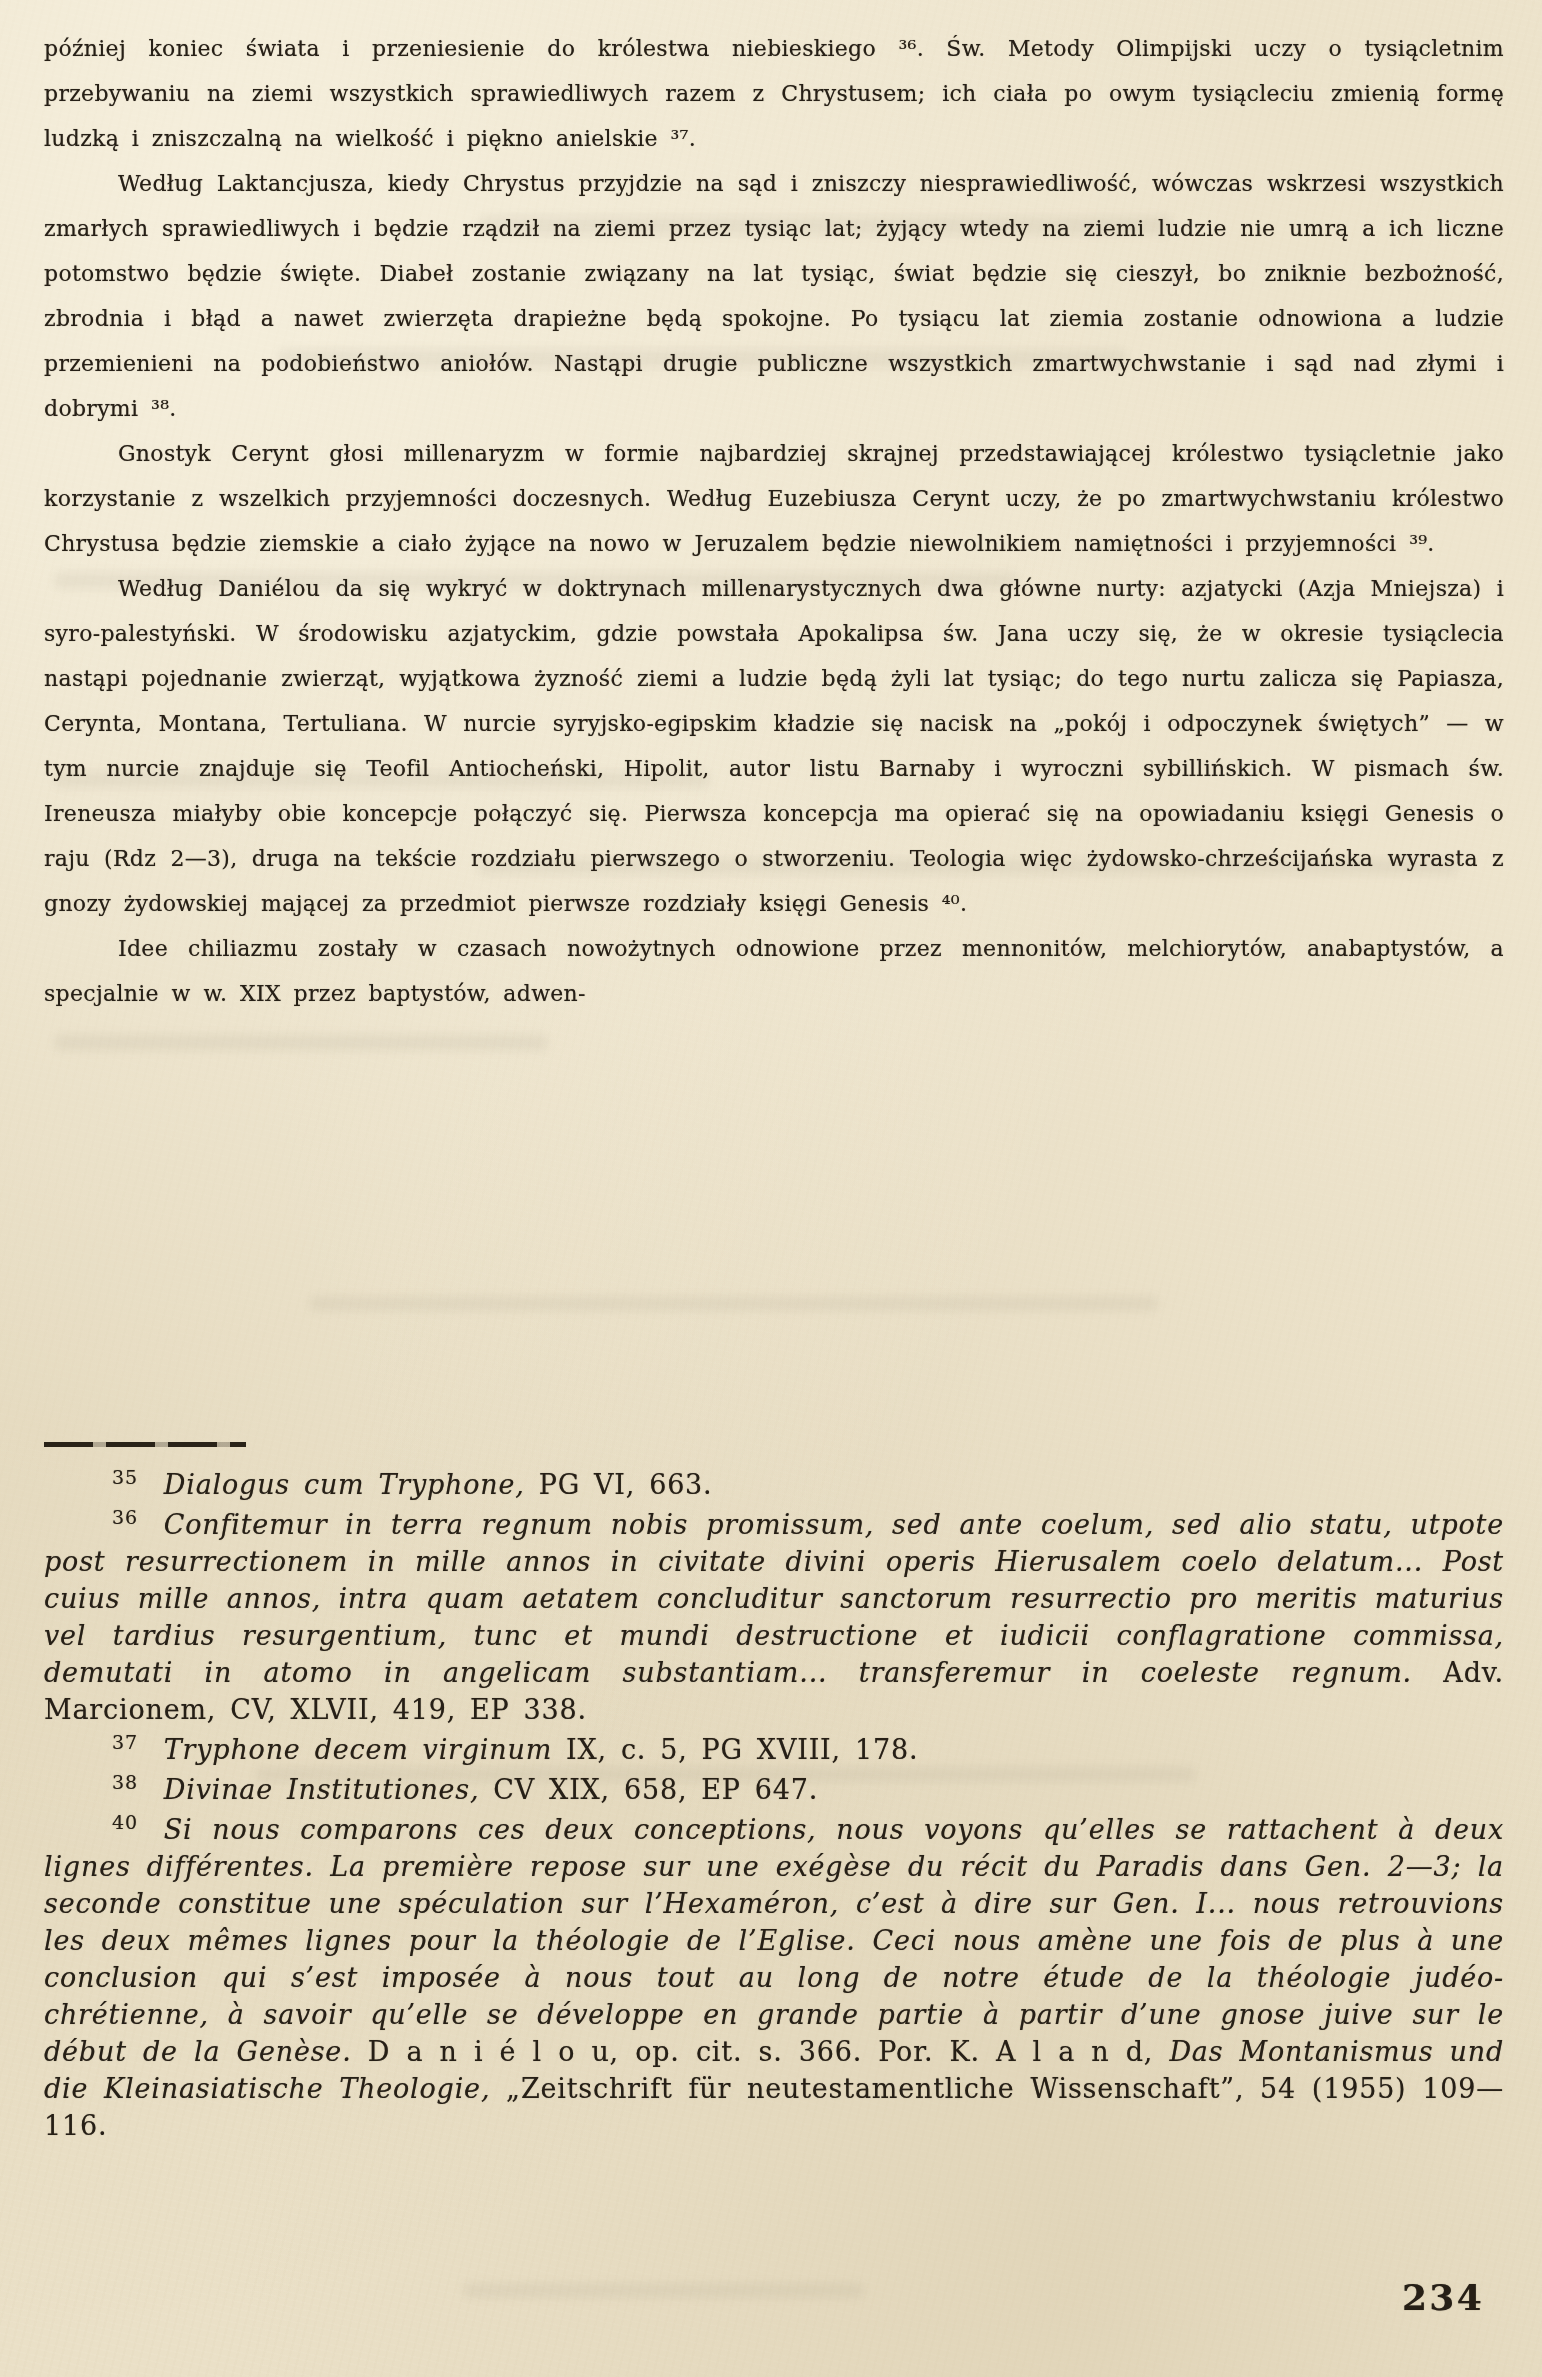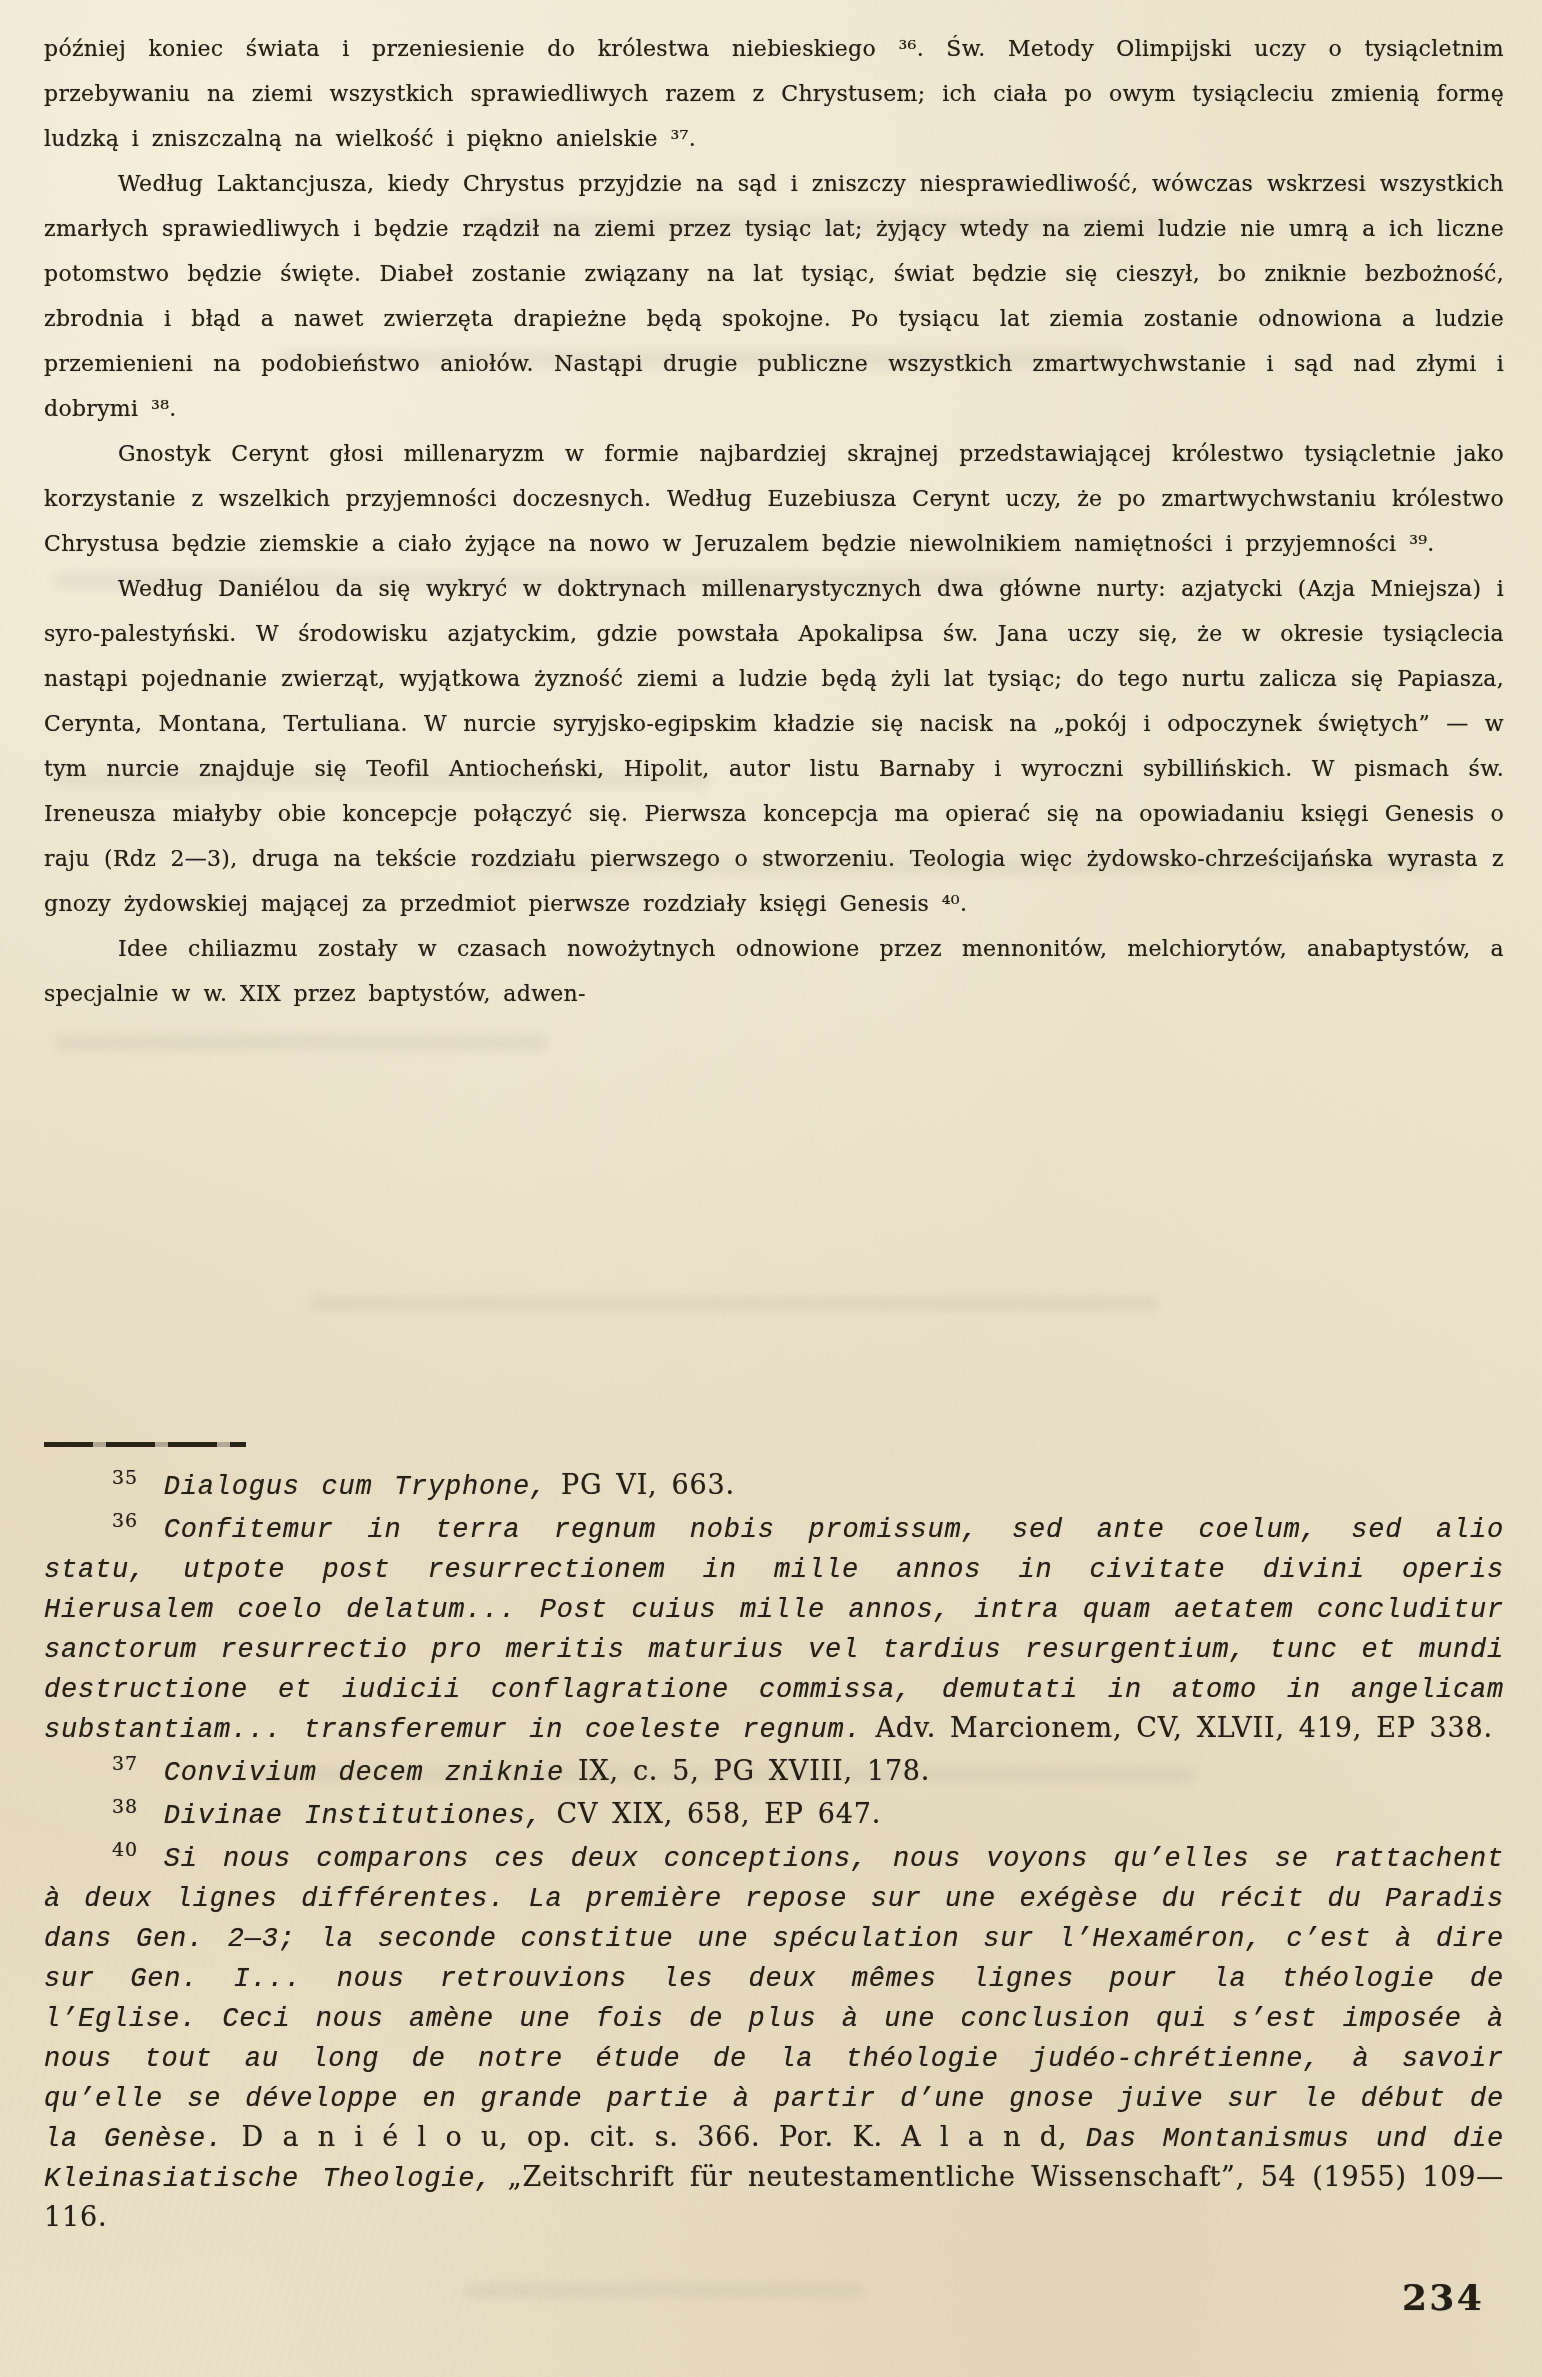"Dialogus cum Tryphone," .fn .it { font-family: Liberation Mono, monospace -> none }
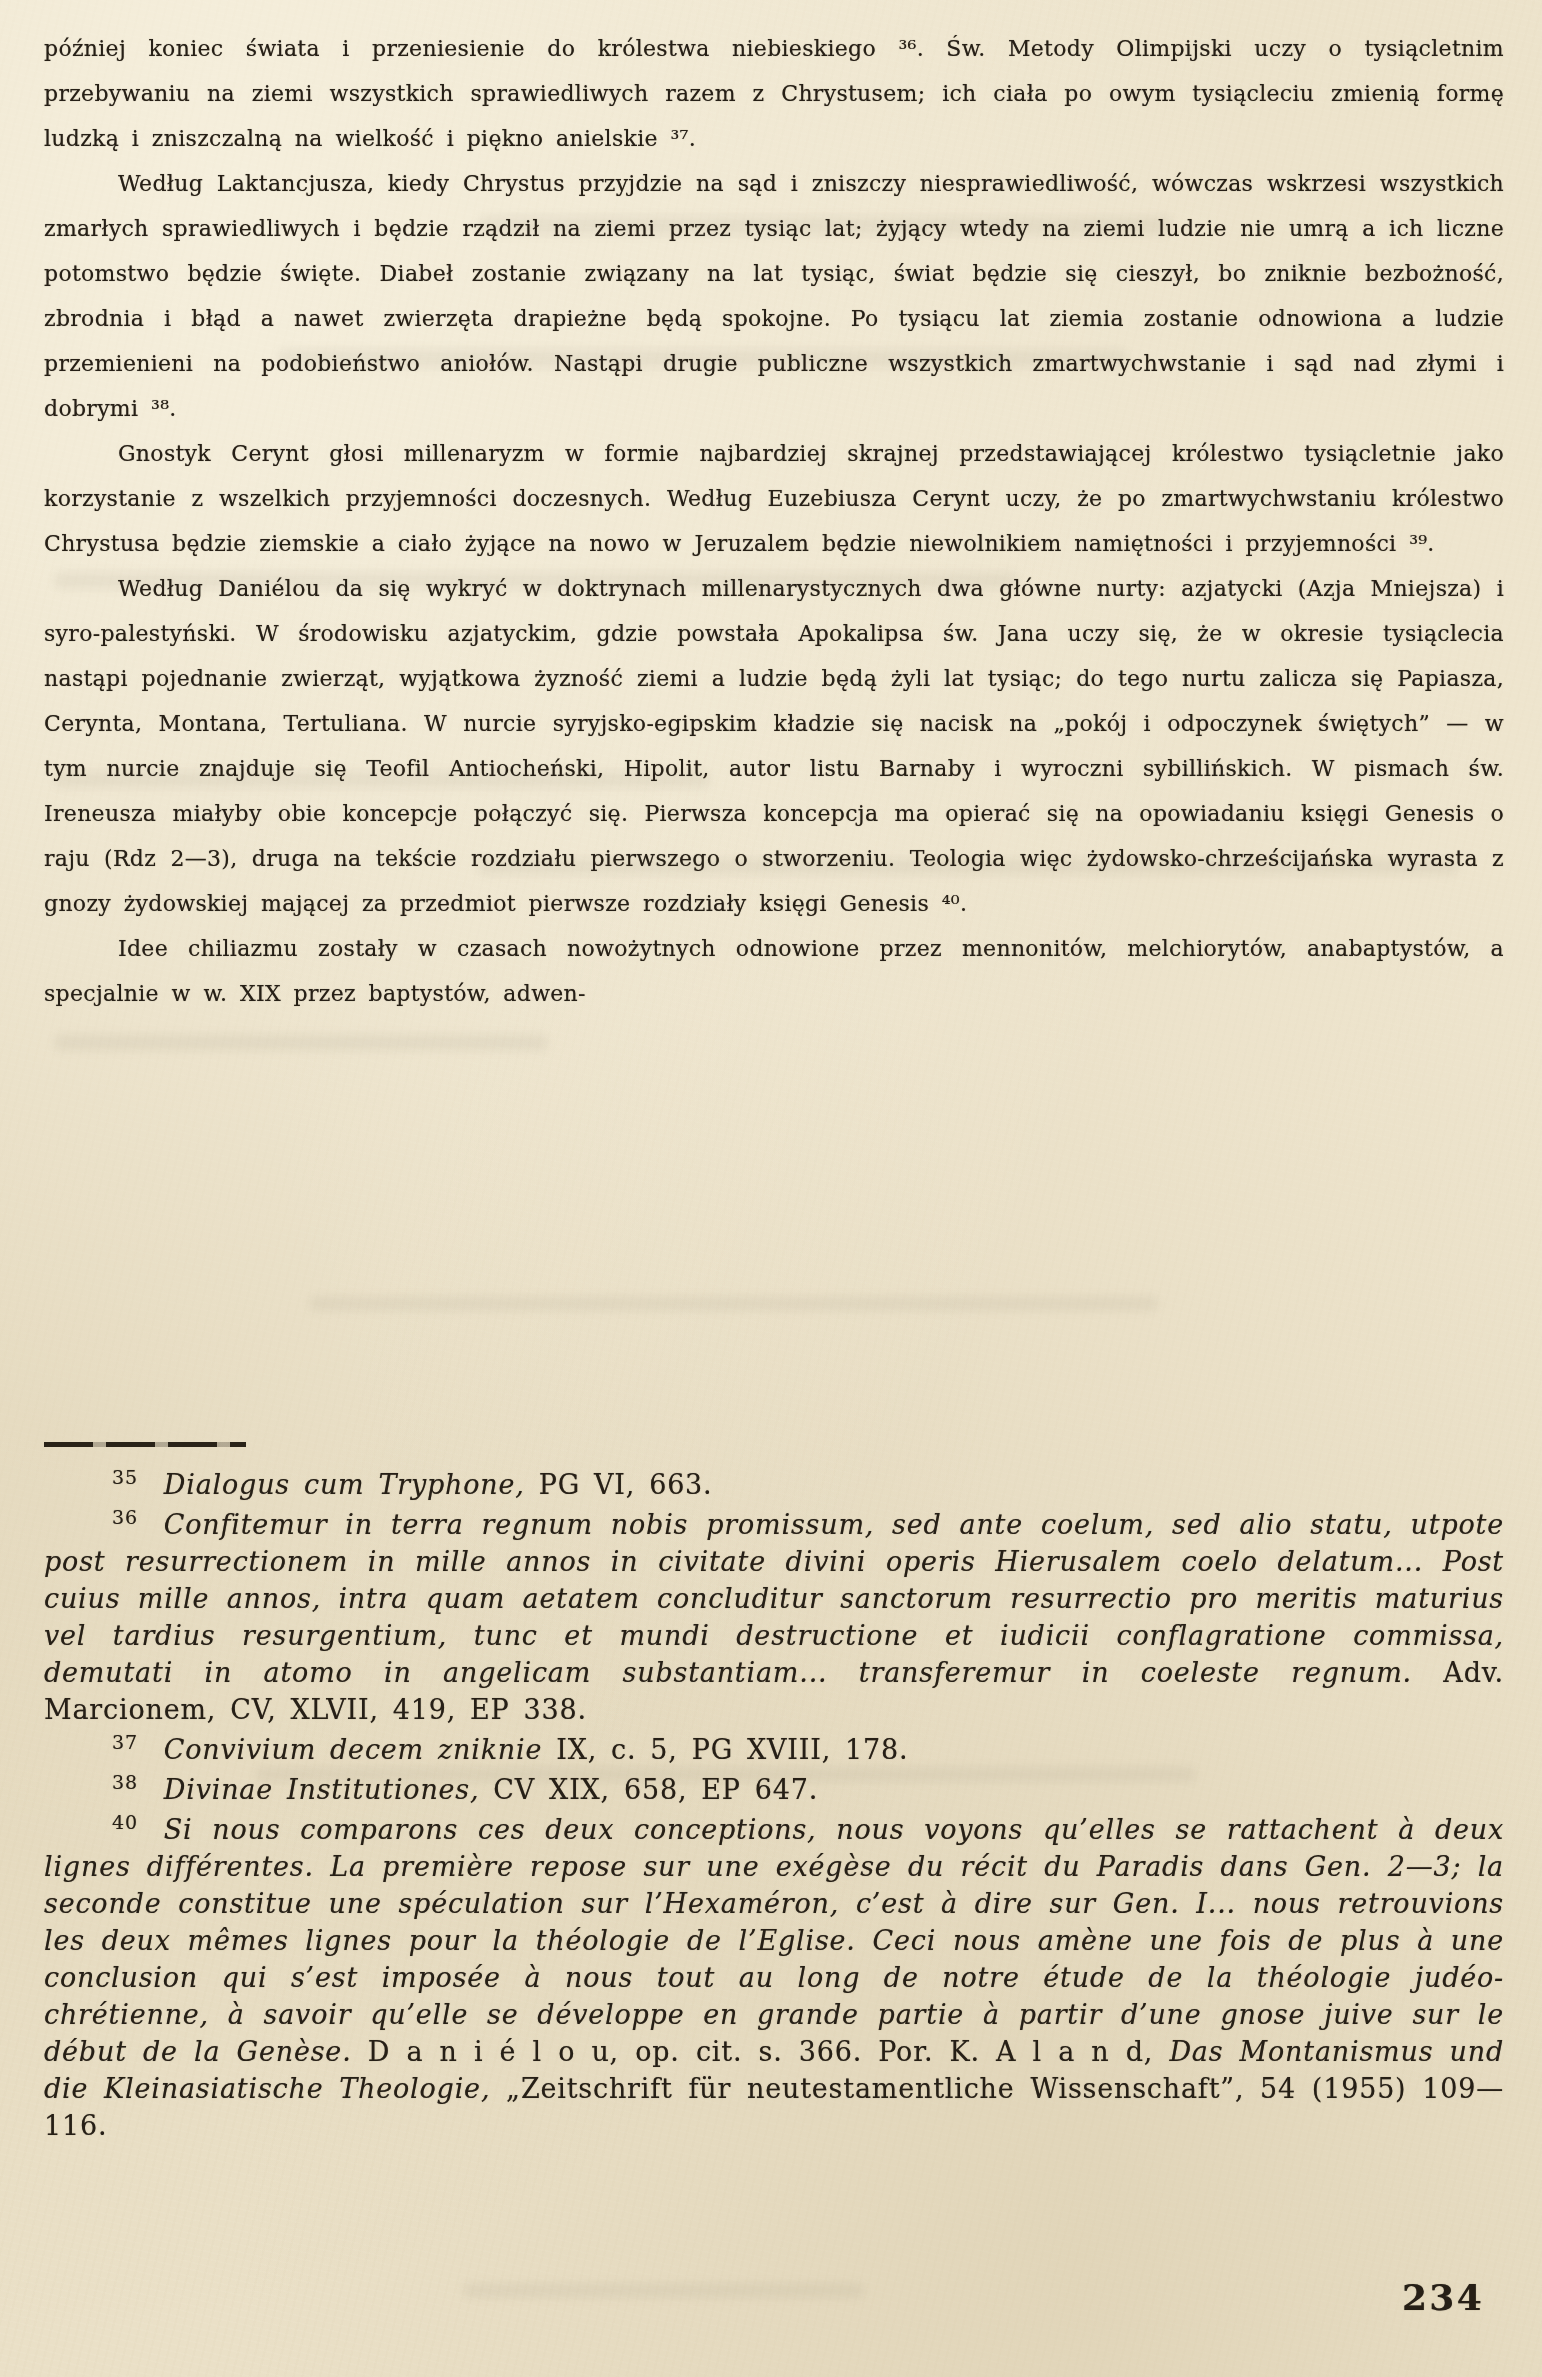"Convivium decem zniknie" span.it { text: Convivium decem zniknie -> Tryphone decem virginum }
